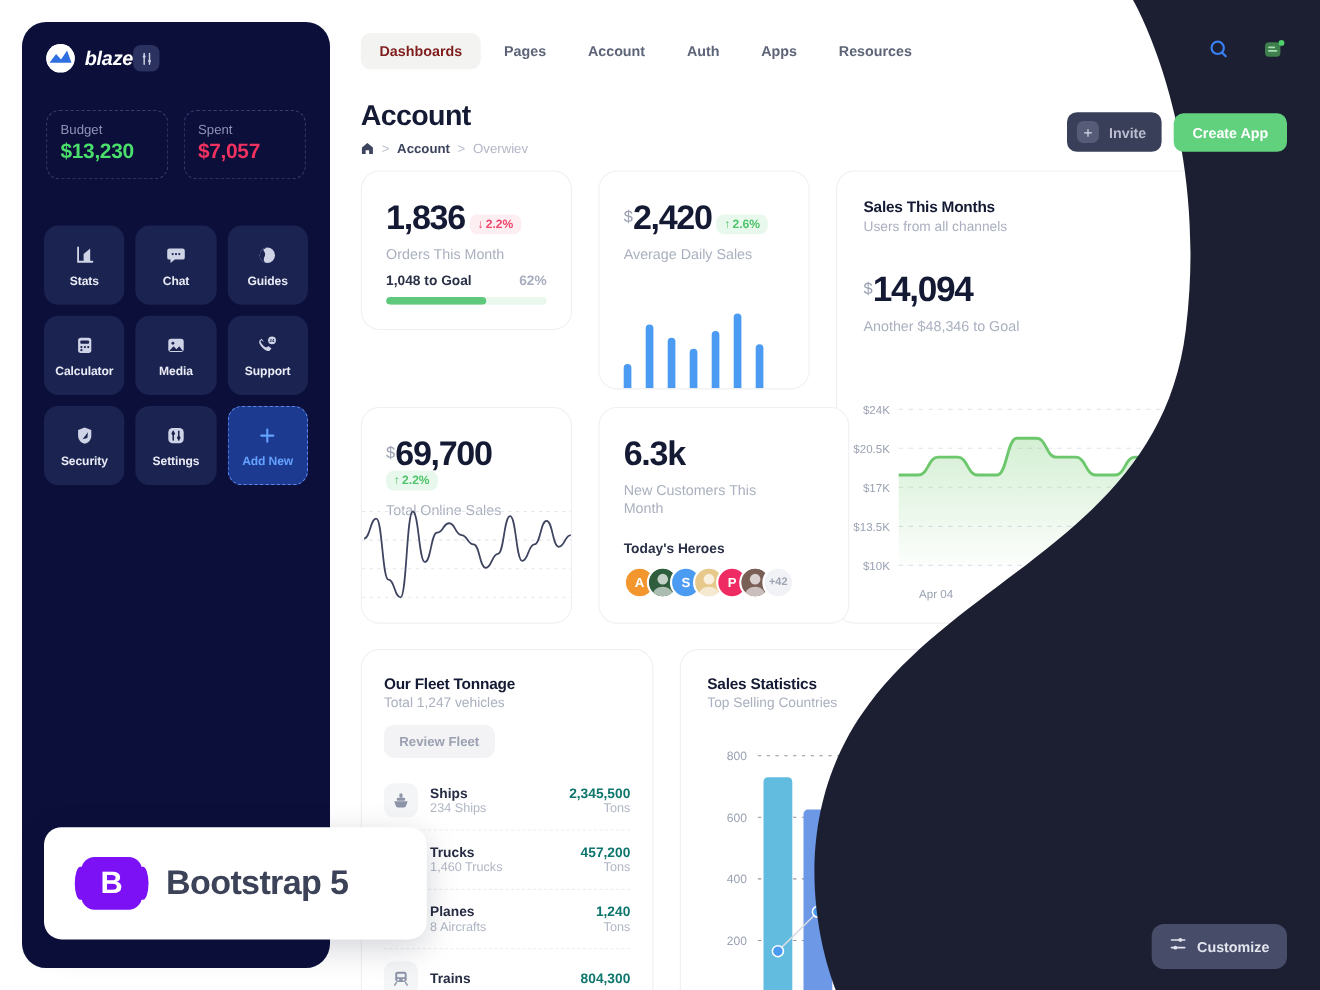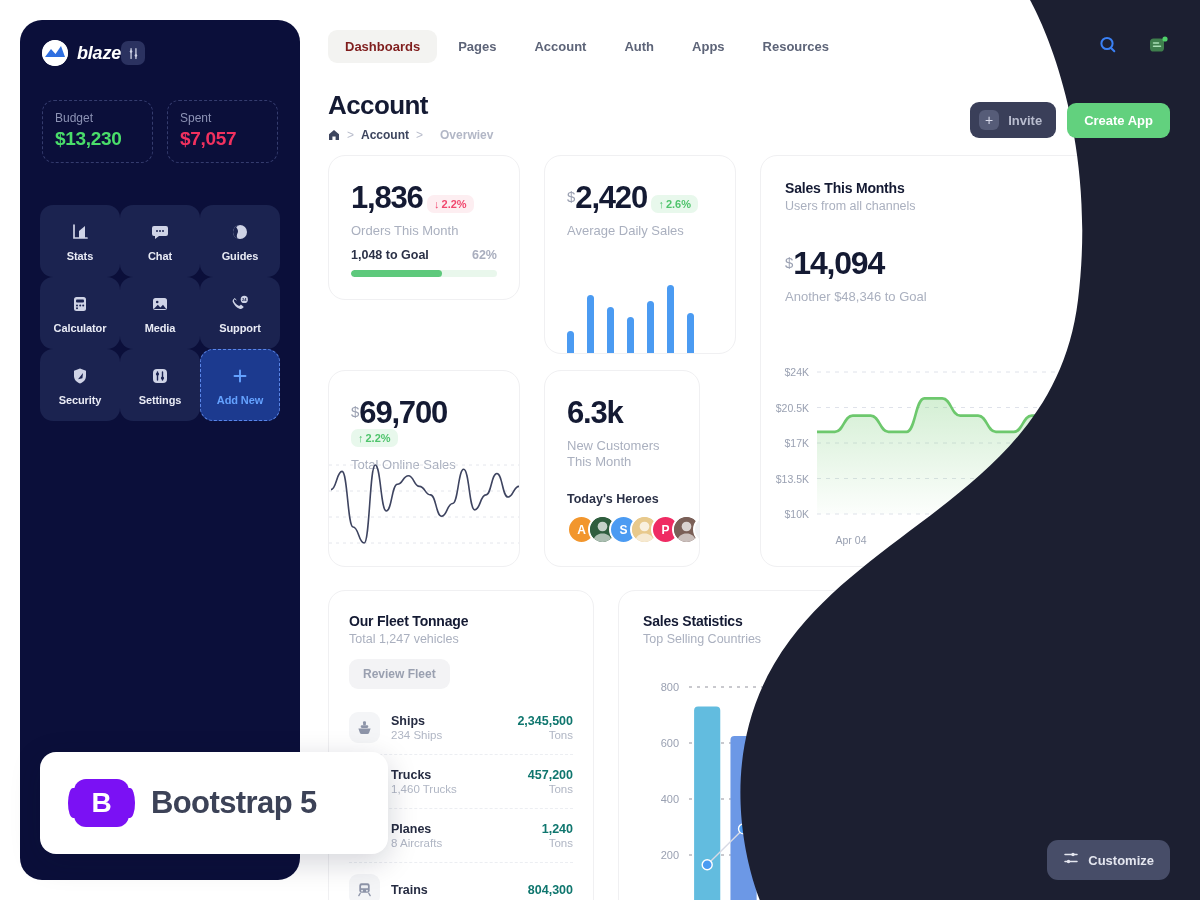"Overwiev" .bc-cur { font-weight: 700 -> 400; margin-left: 10px -> none }
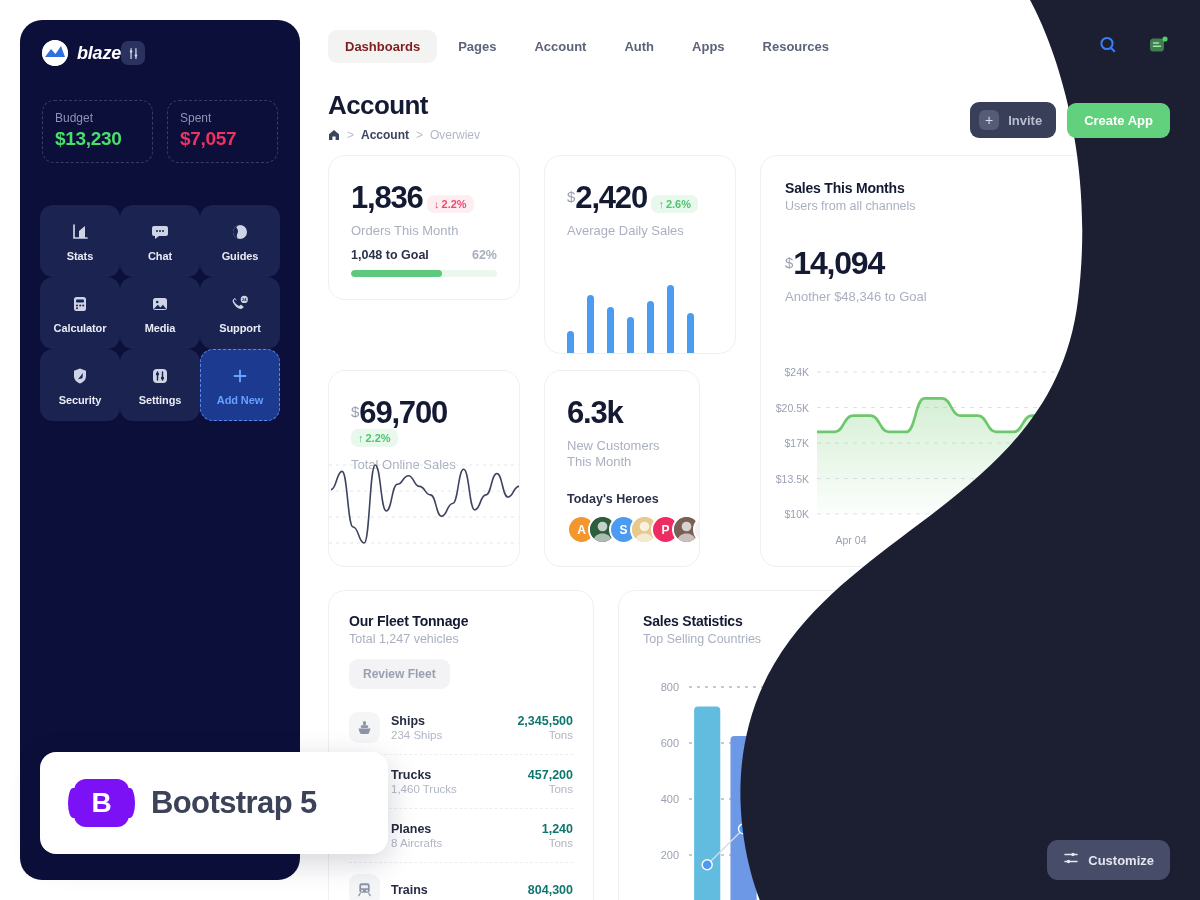"Stats" .sb-grid { gap: none -> 10px }
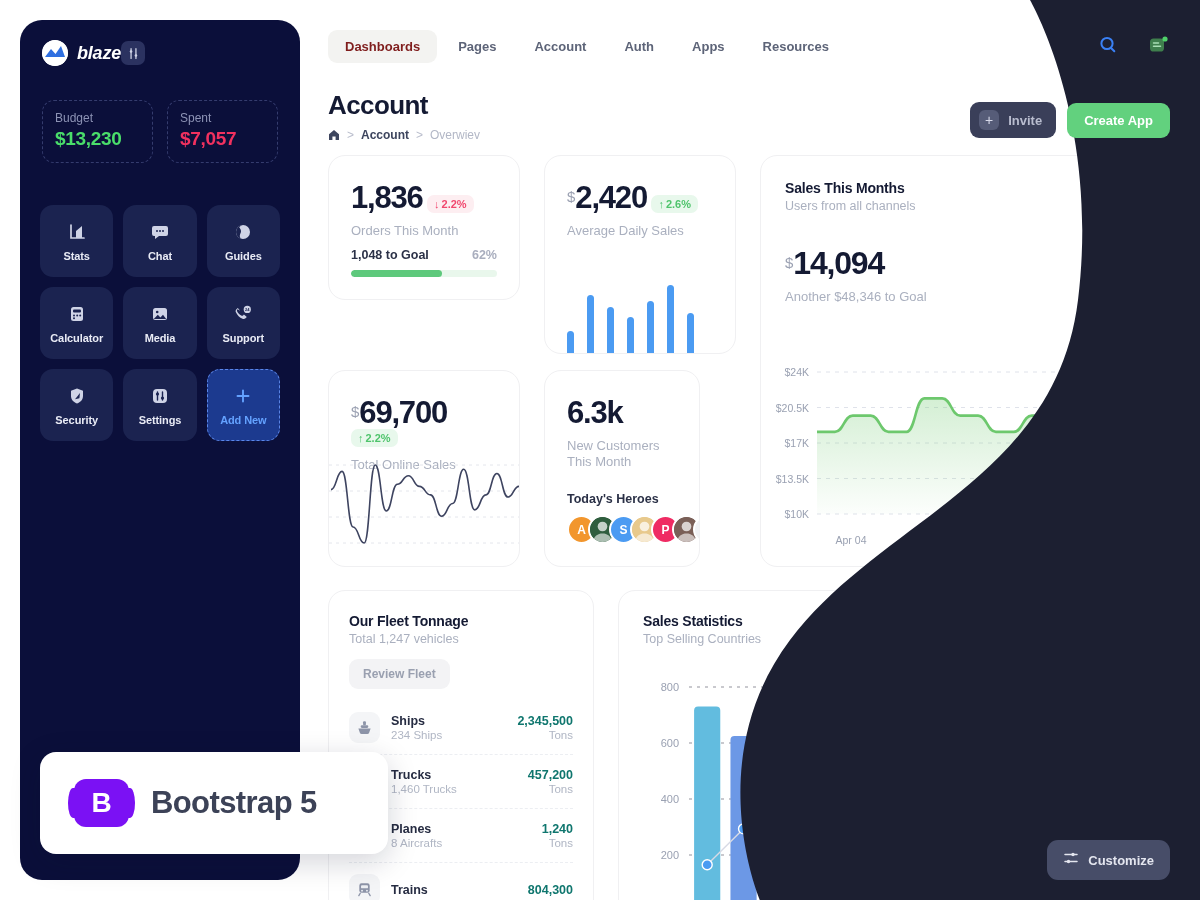"6.3k" #card-newcust { width: 156px -> 228px }
